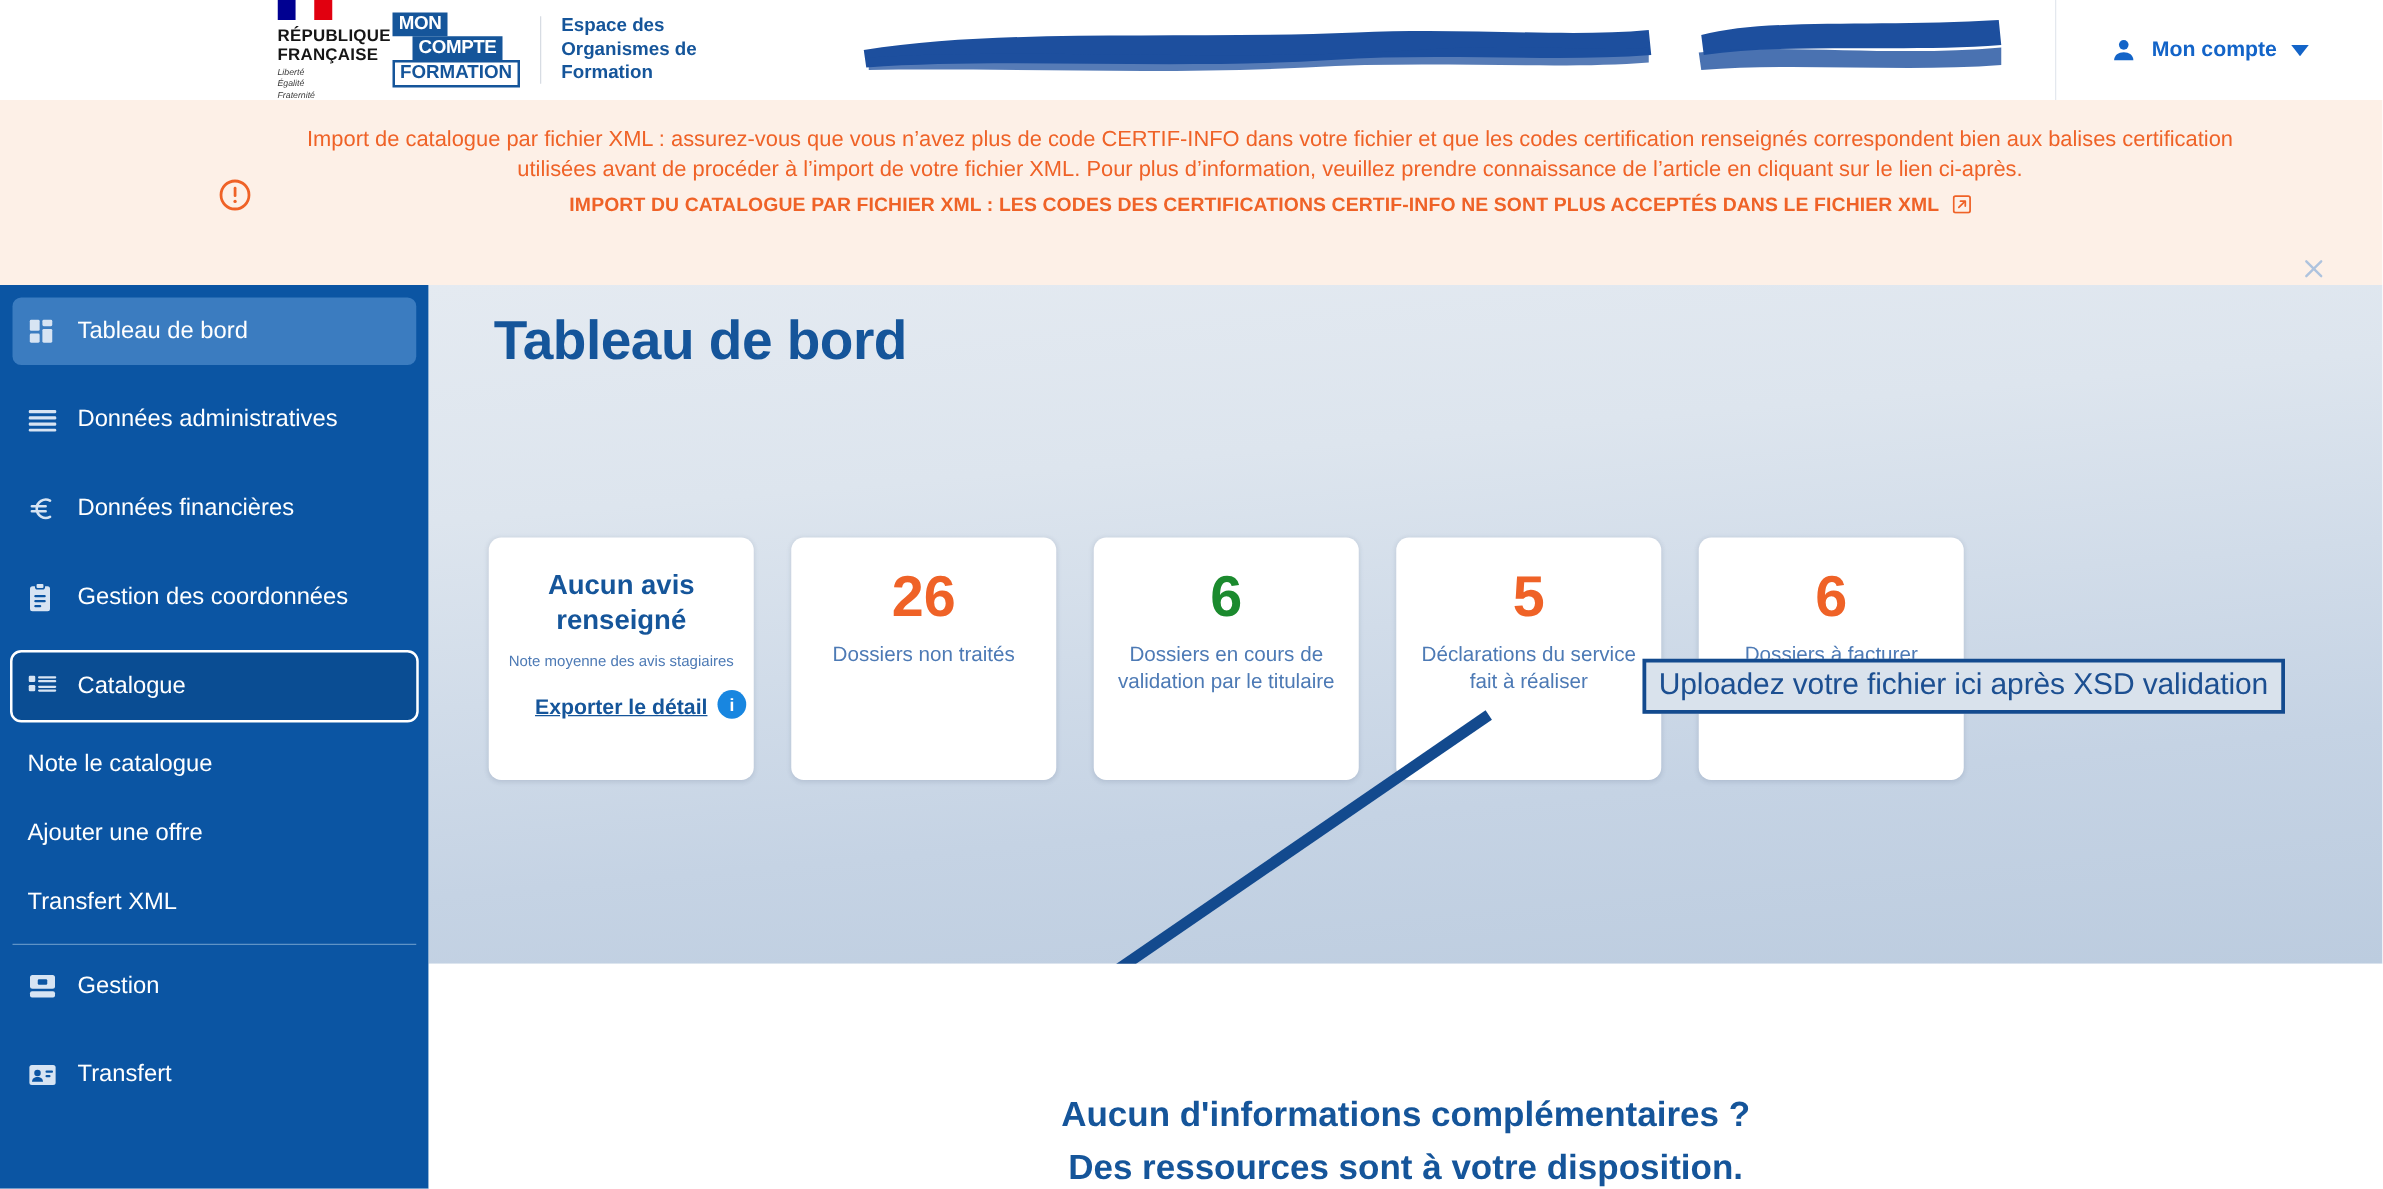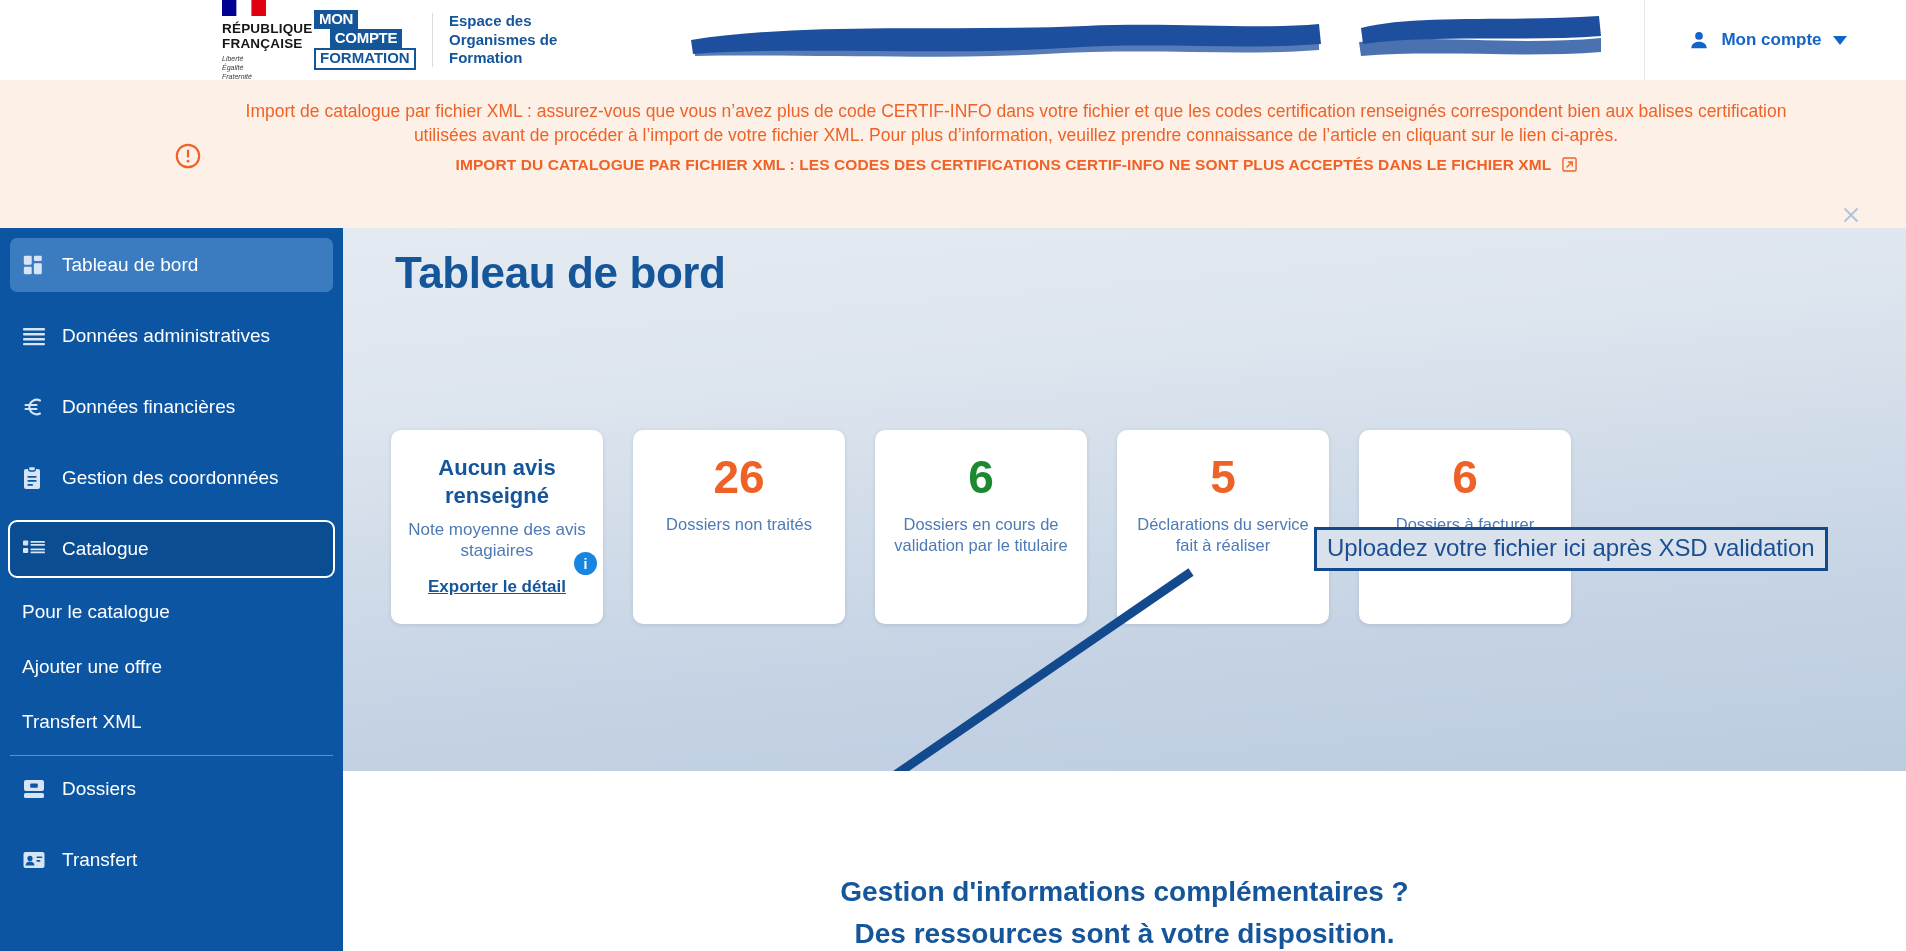"Note moyenne des avis stagiaires" .card-sub { font-size: 17px -> 12px }
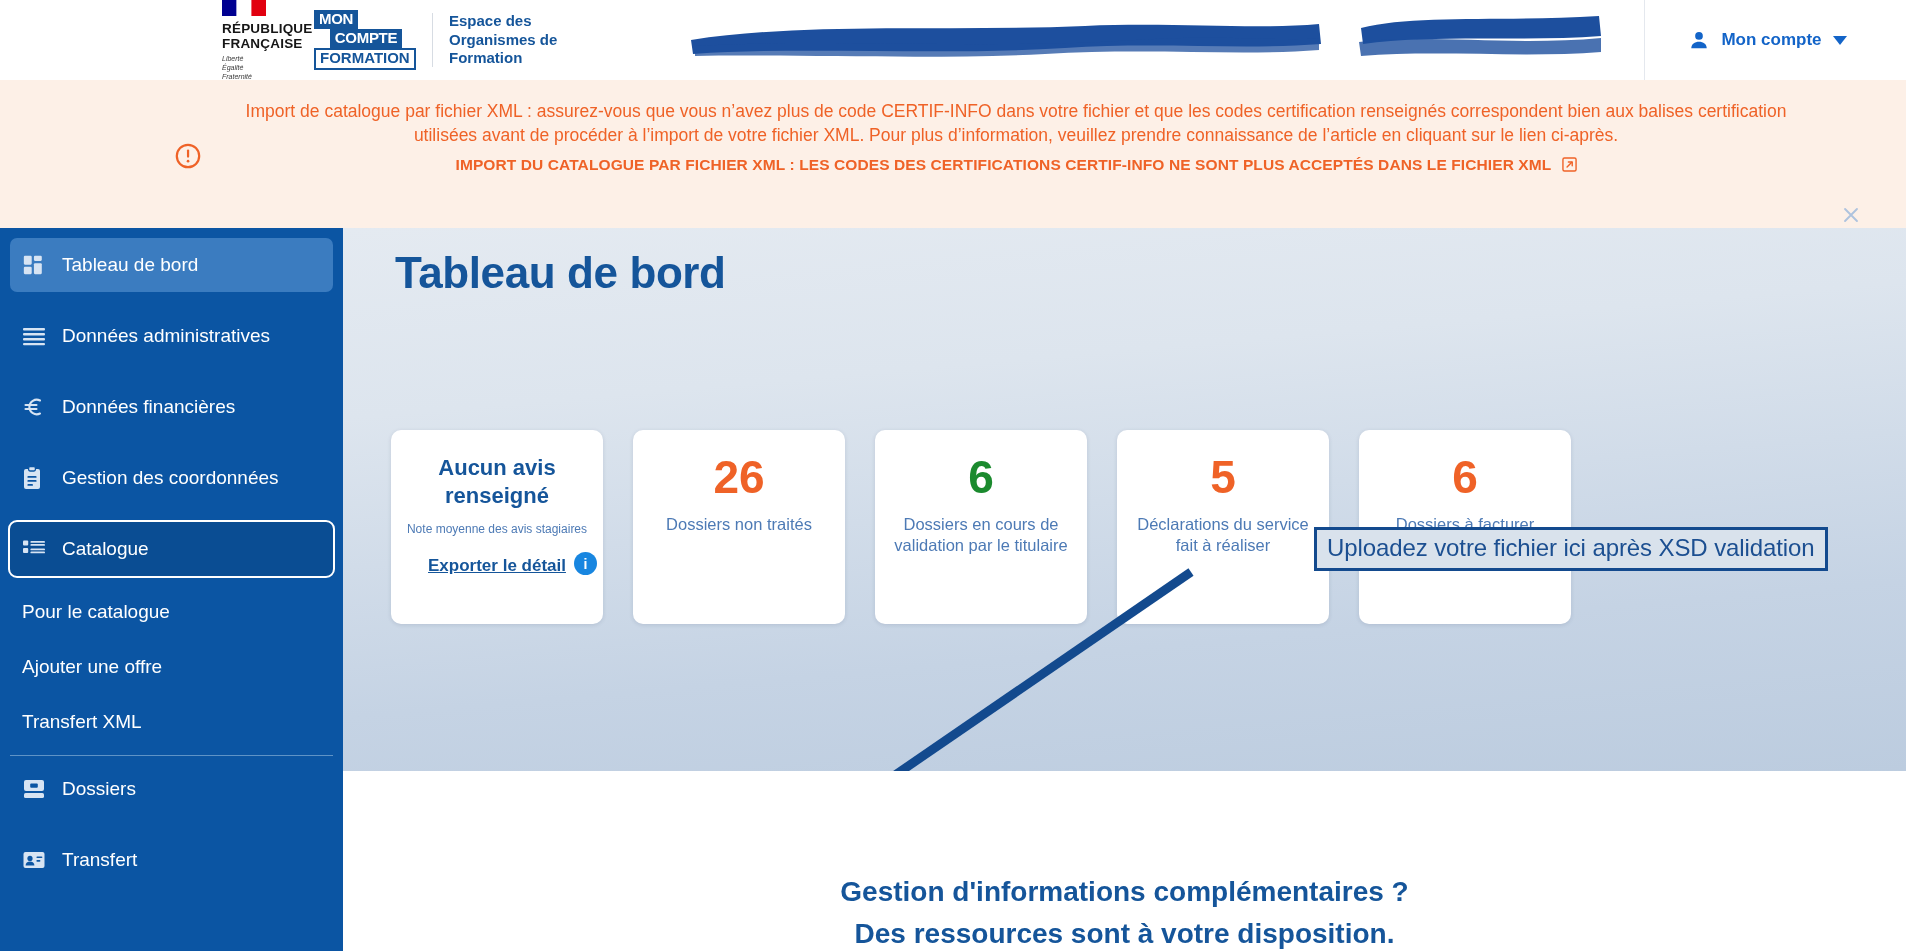"Pour le catalogue" span { text: Pour -> Note }
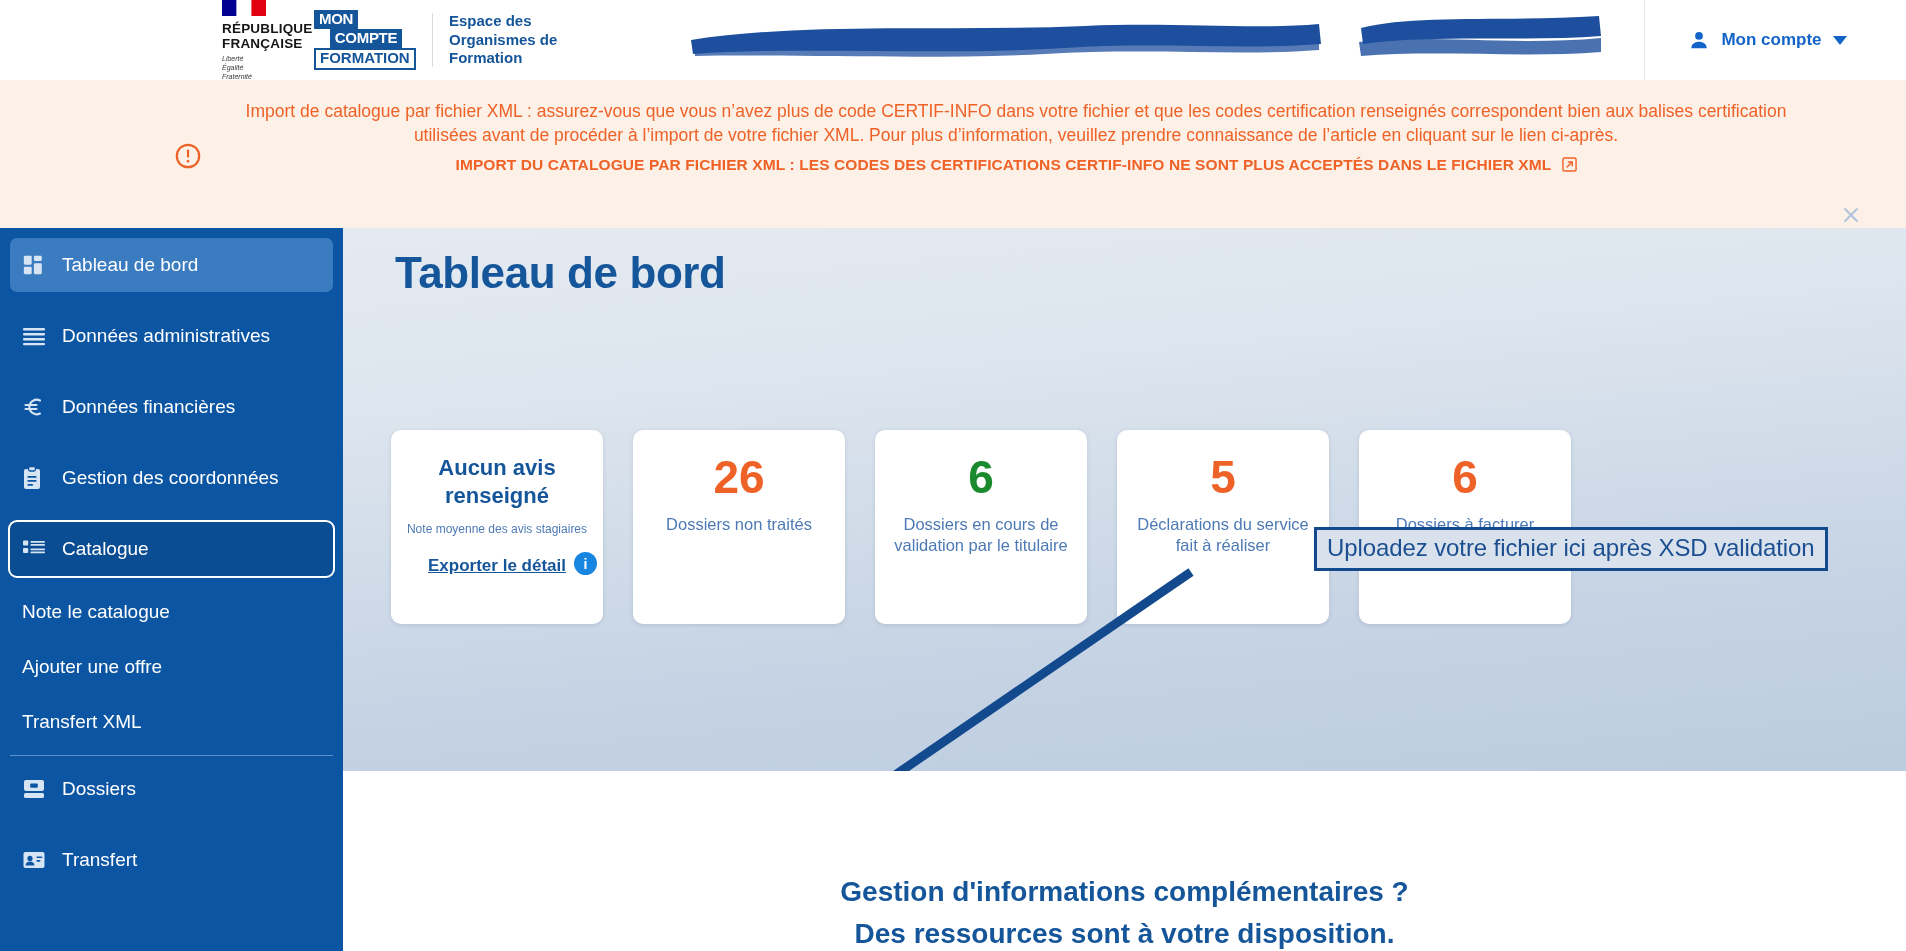"Dossiers" span { text: Dossiers -> Gestion }
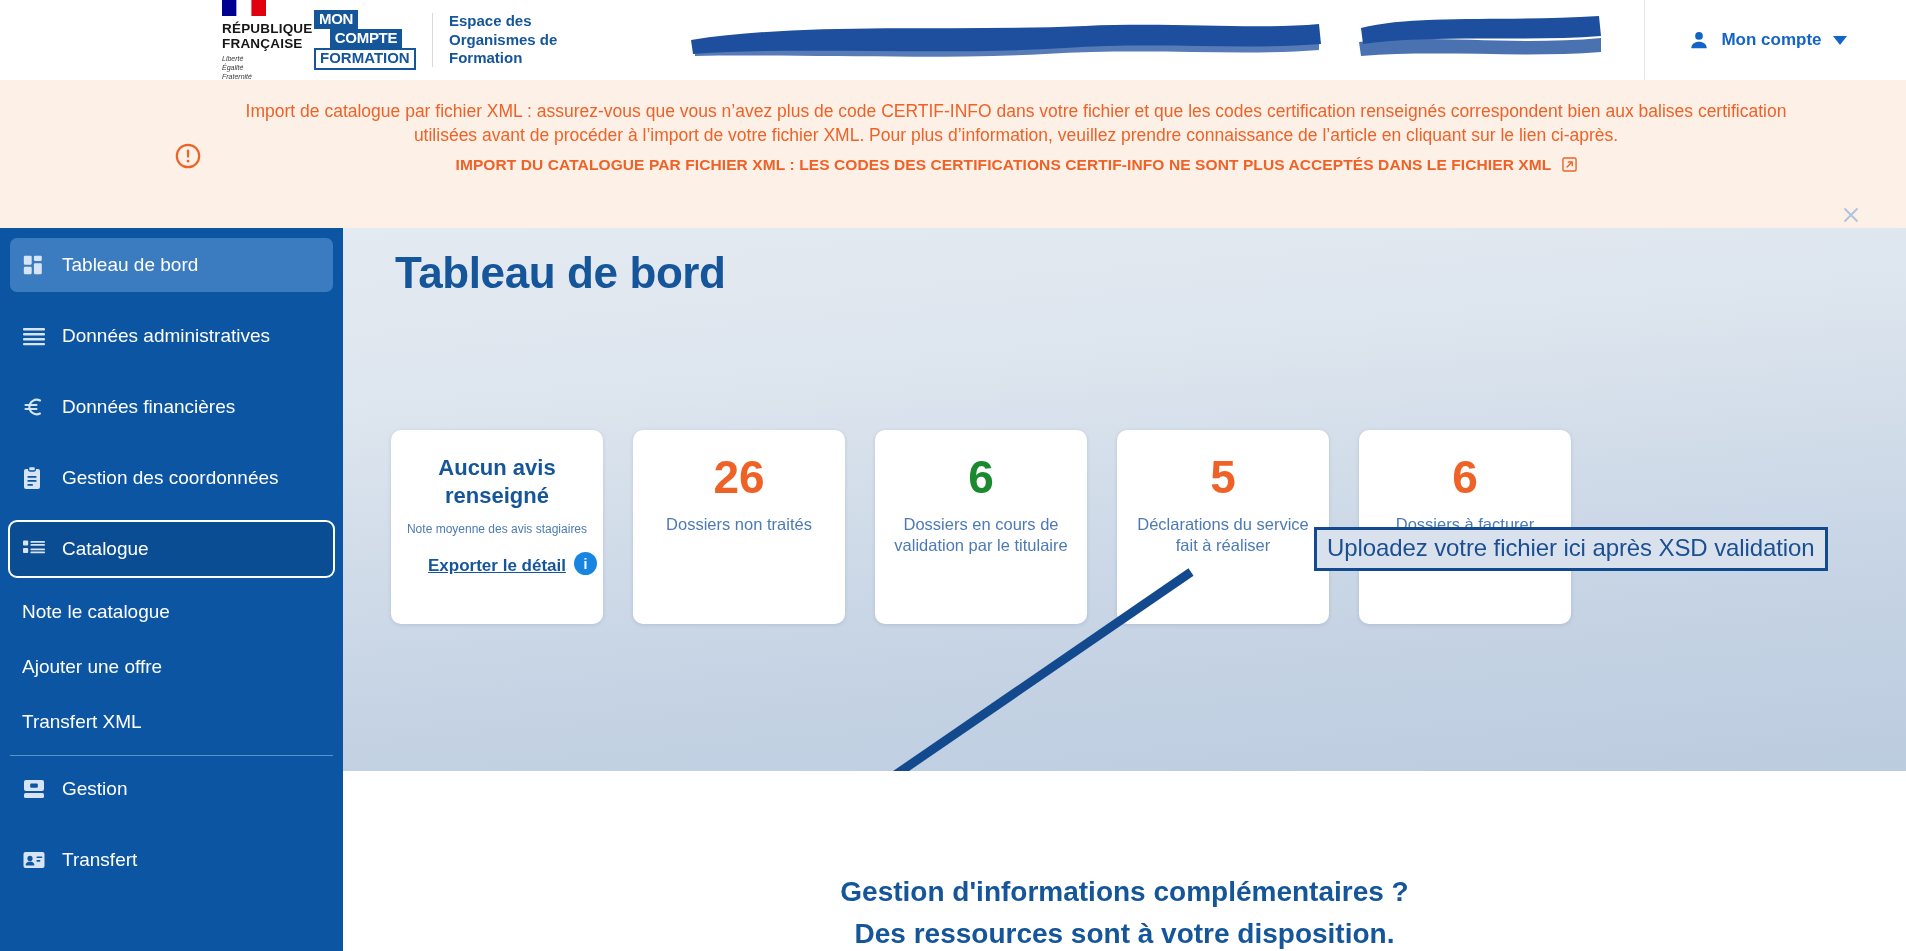"Gestion d'informations complémentaires ?" div.need-info { text: Gestion -> Aucun }
